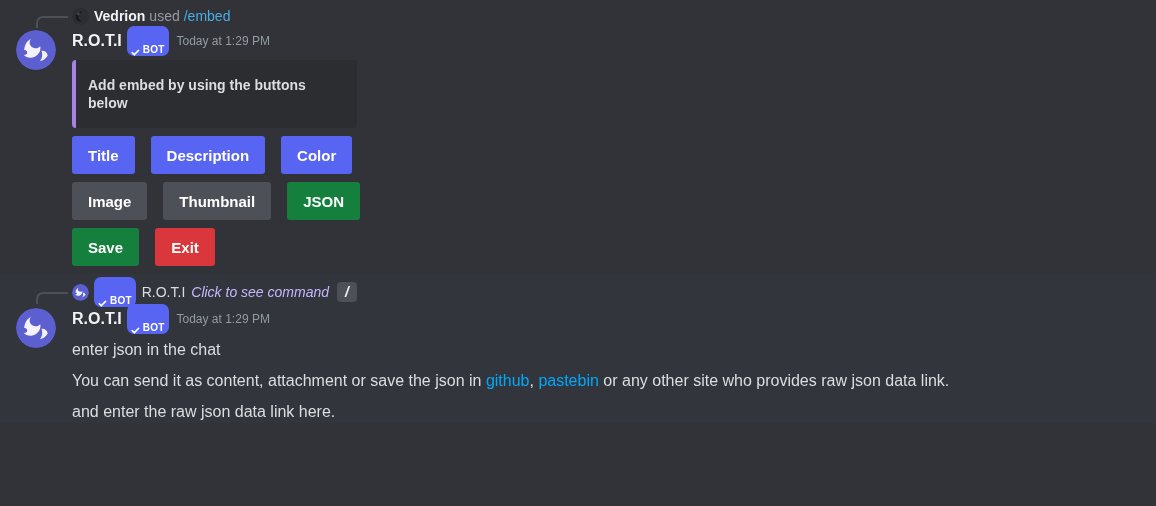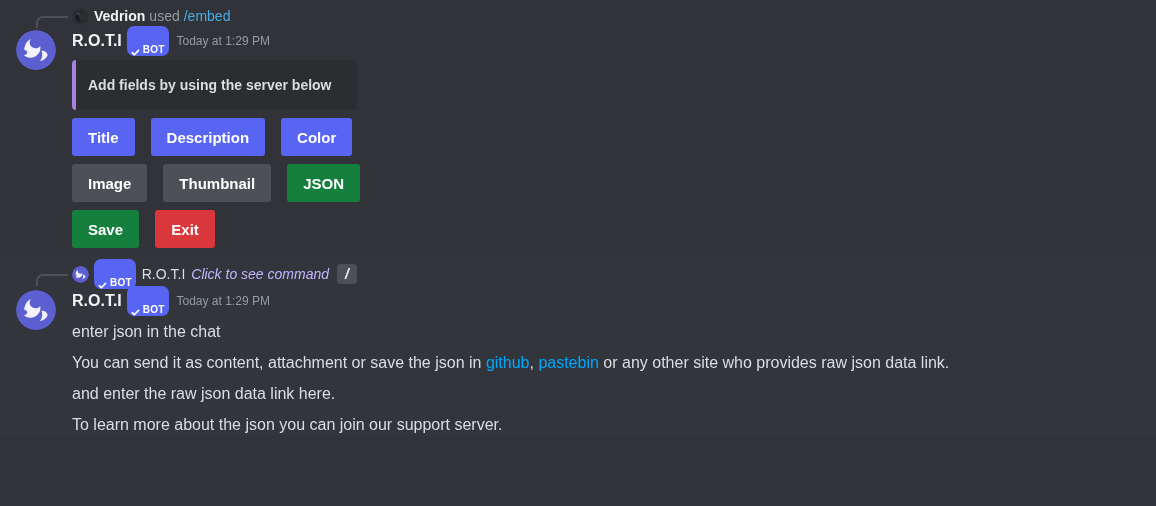"Add fields by using the" div.embed-desc { text: fields by using the server -> embed by using the buttons }
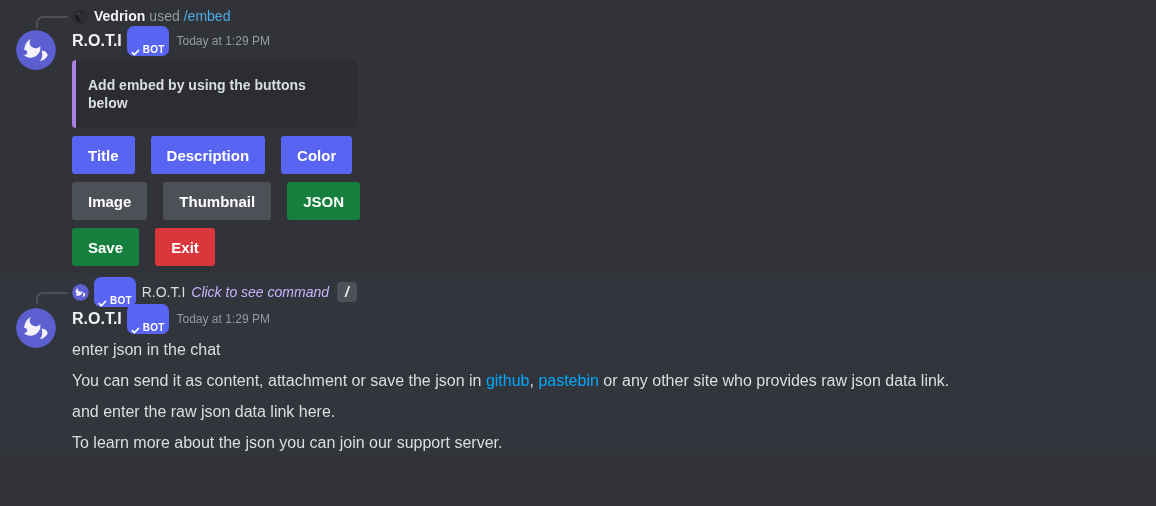"To learn more about the" div.content-line { html: <div>To learn more about the json you can join our support server.</div> -> none }
